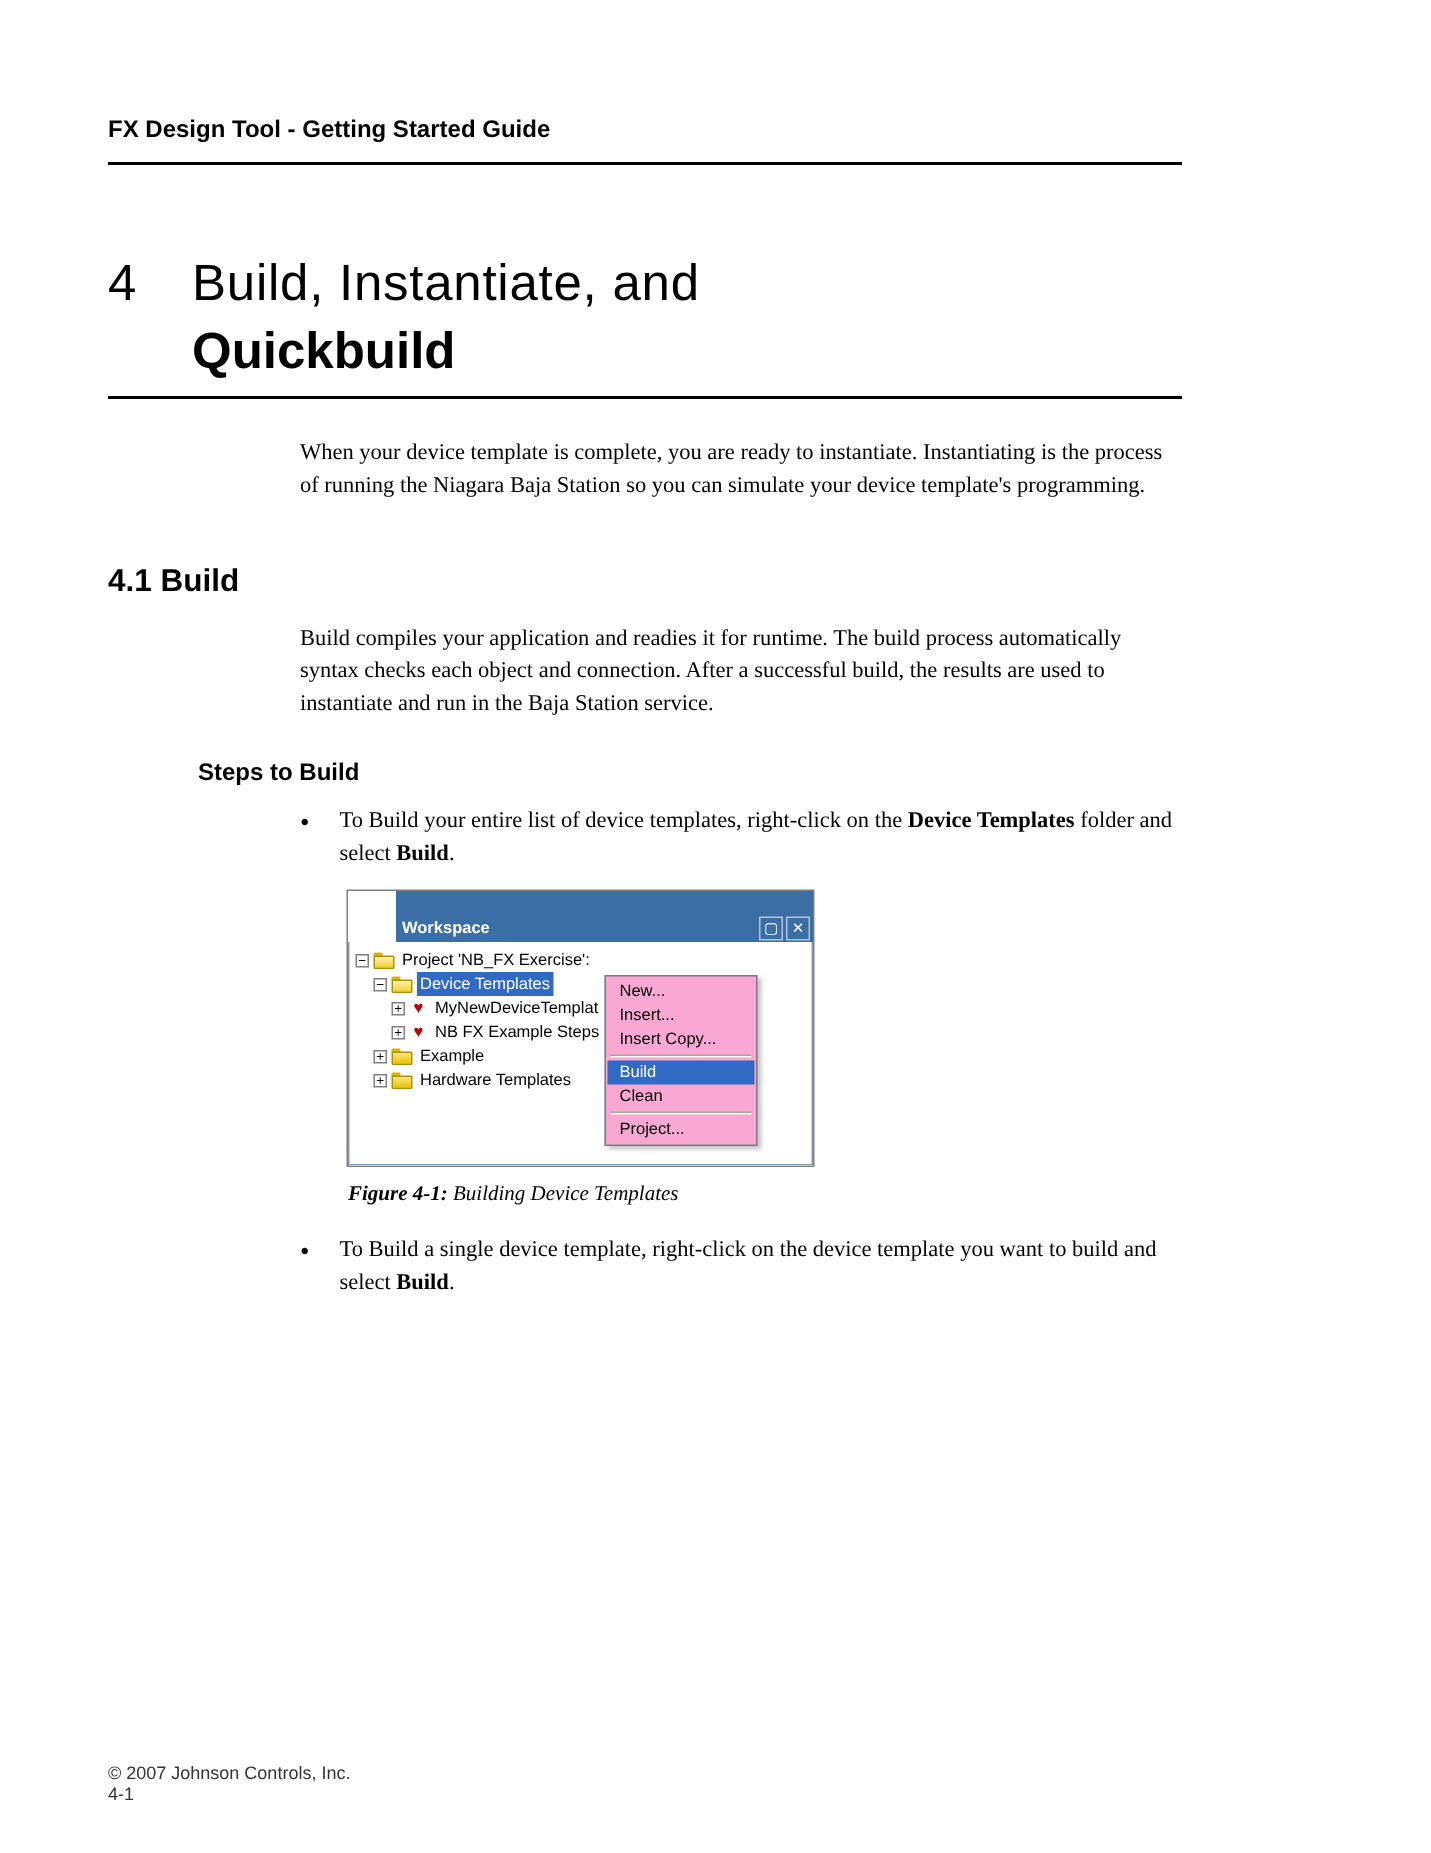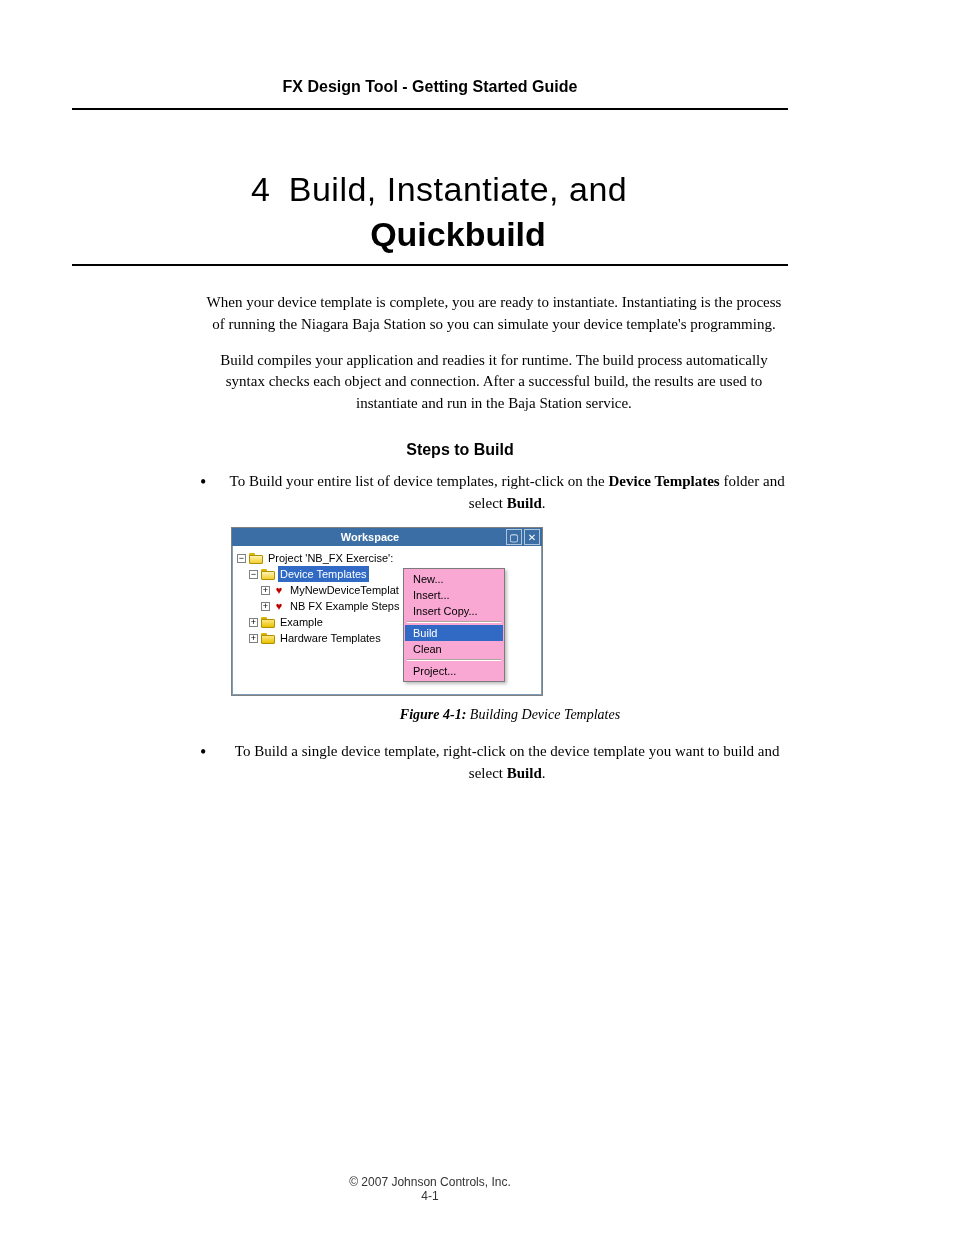"FX Design Tool - Getting" .page { text-align: center -> none }
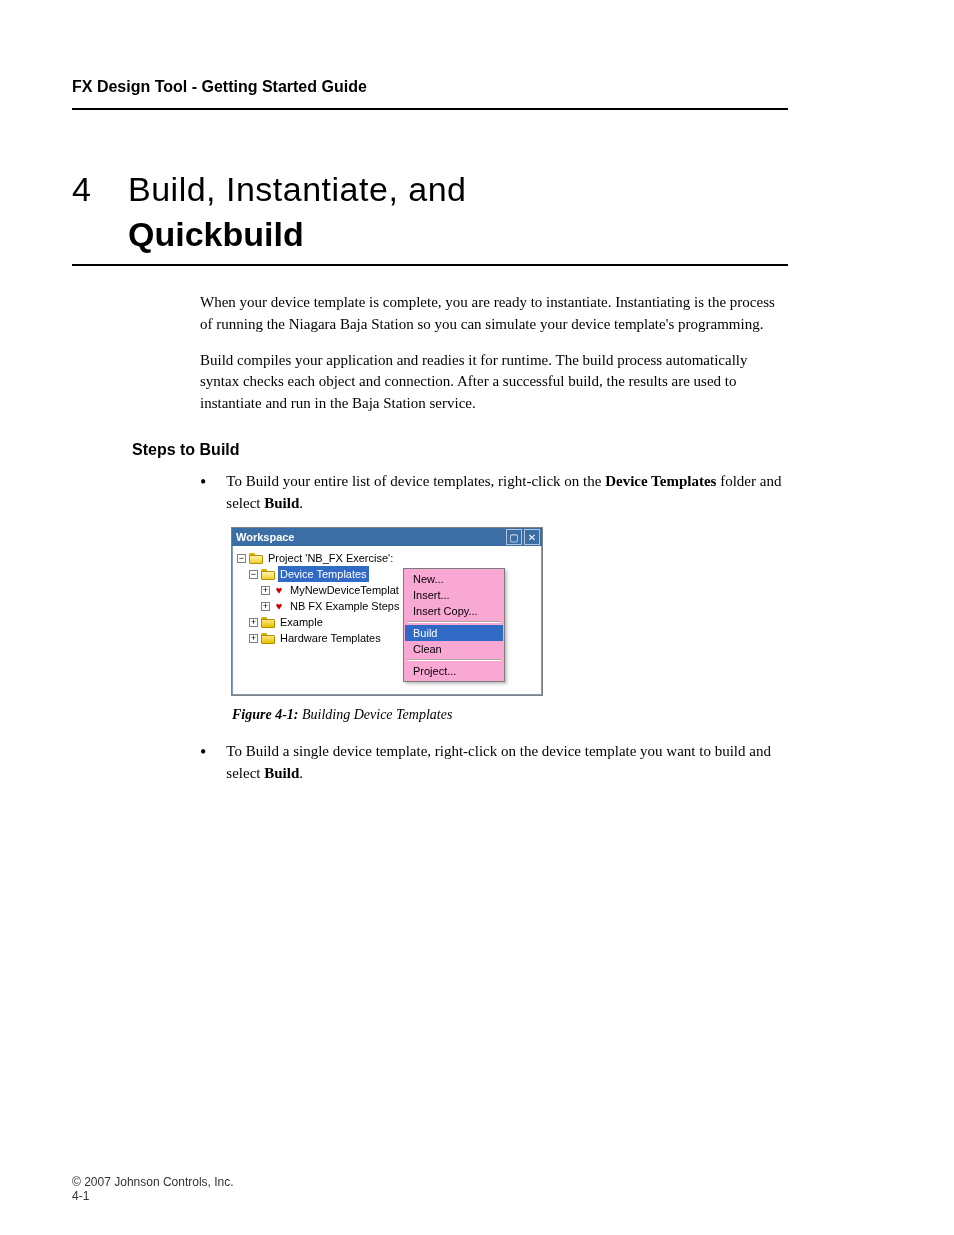"4.1 Build" div.h2 { html: none -> <div>4.1 Build</div> }
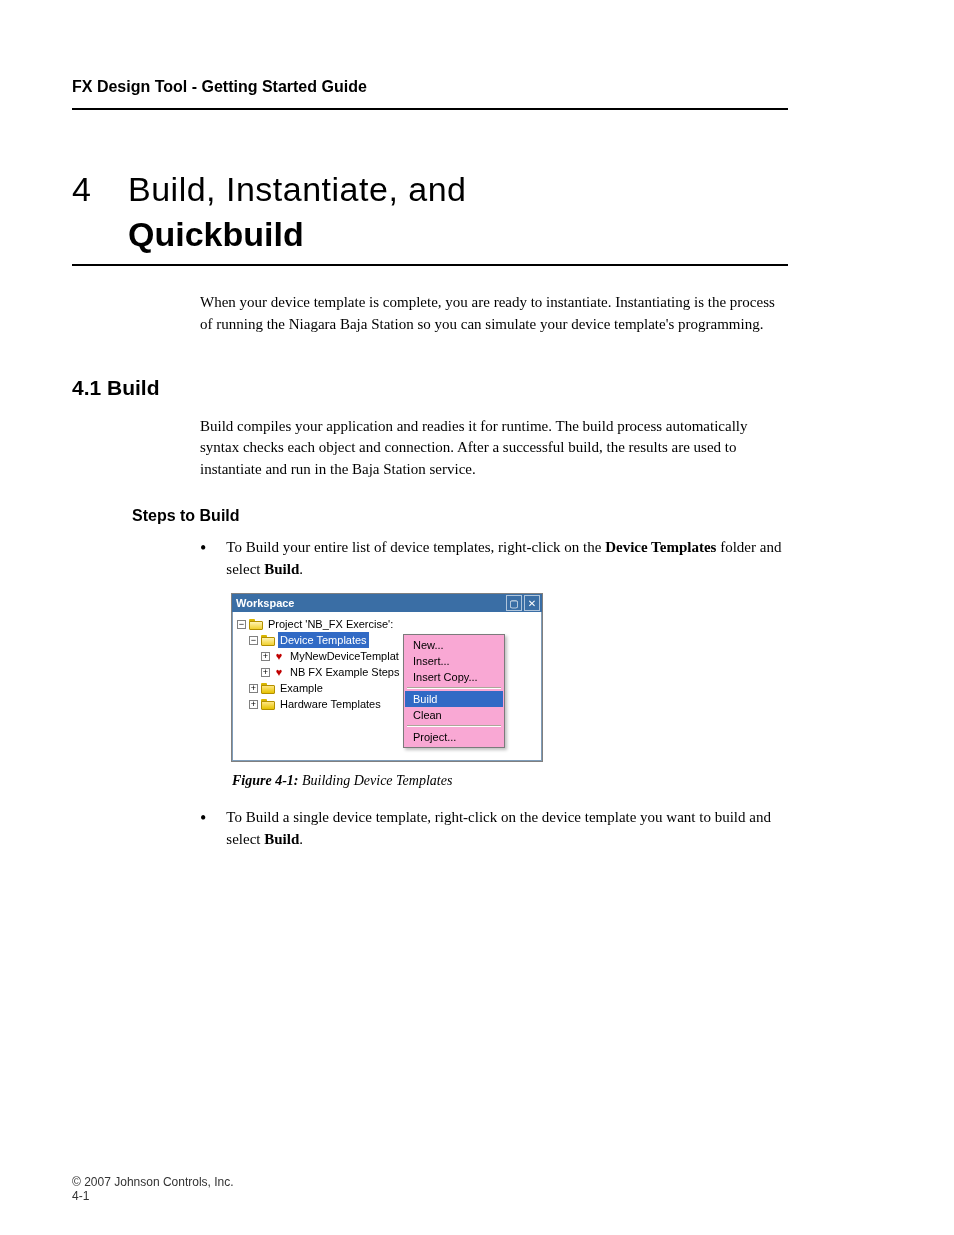"Workspace" .ws-titlebar { margin-left: none -> 32px; padding: 0 2px 0 4px -> 16px 2px 0 4px }
